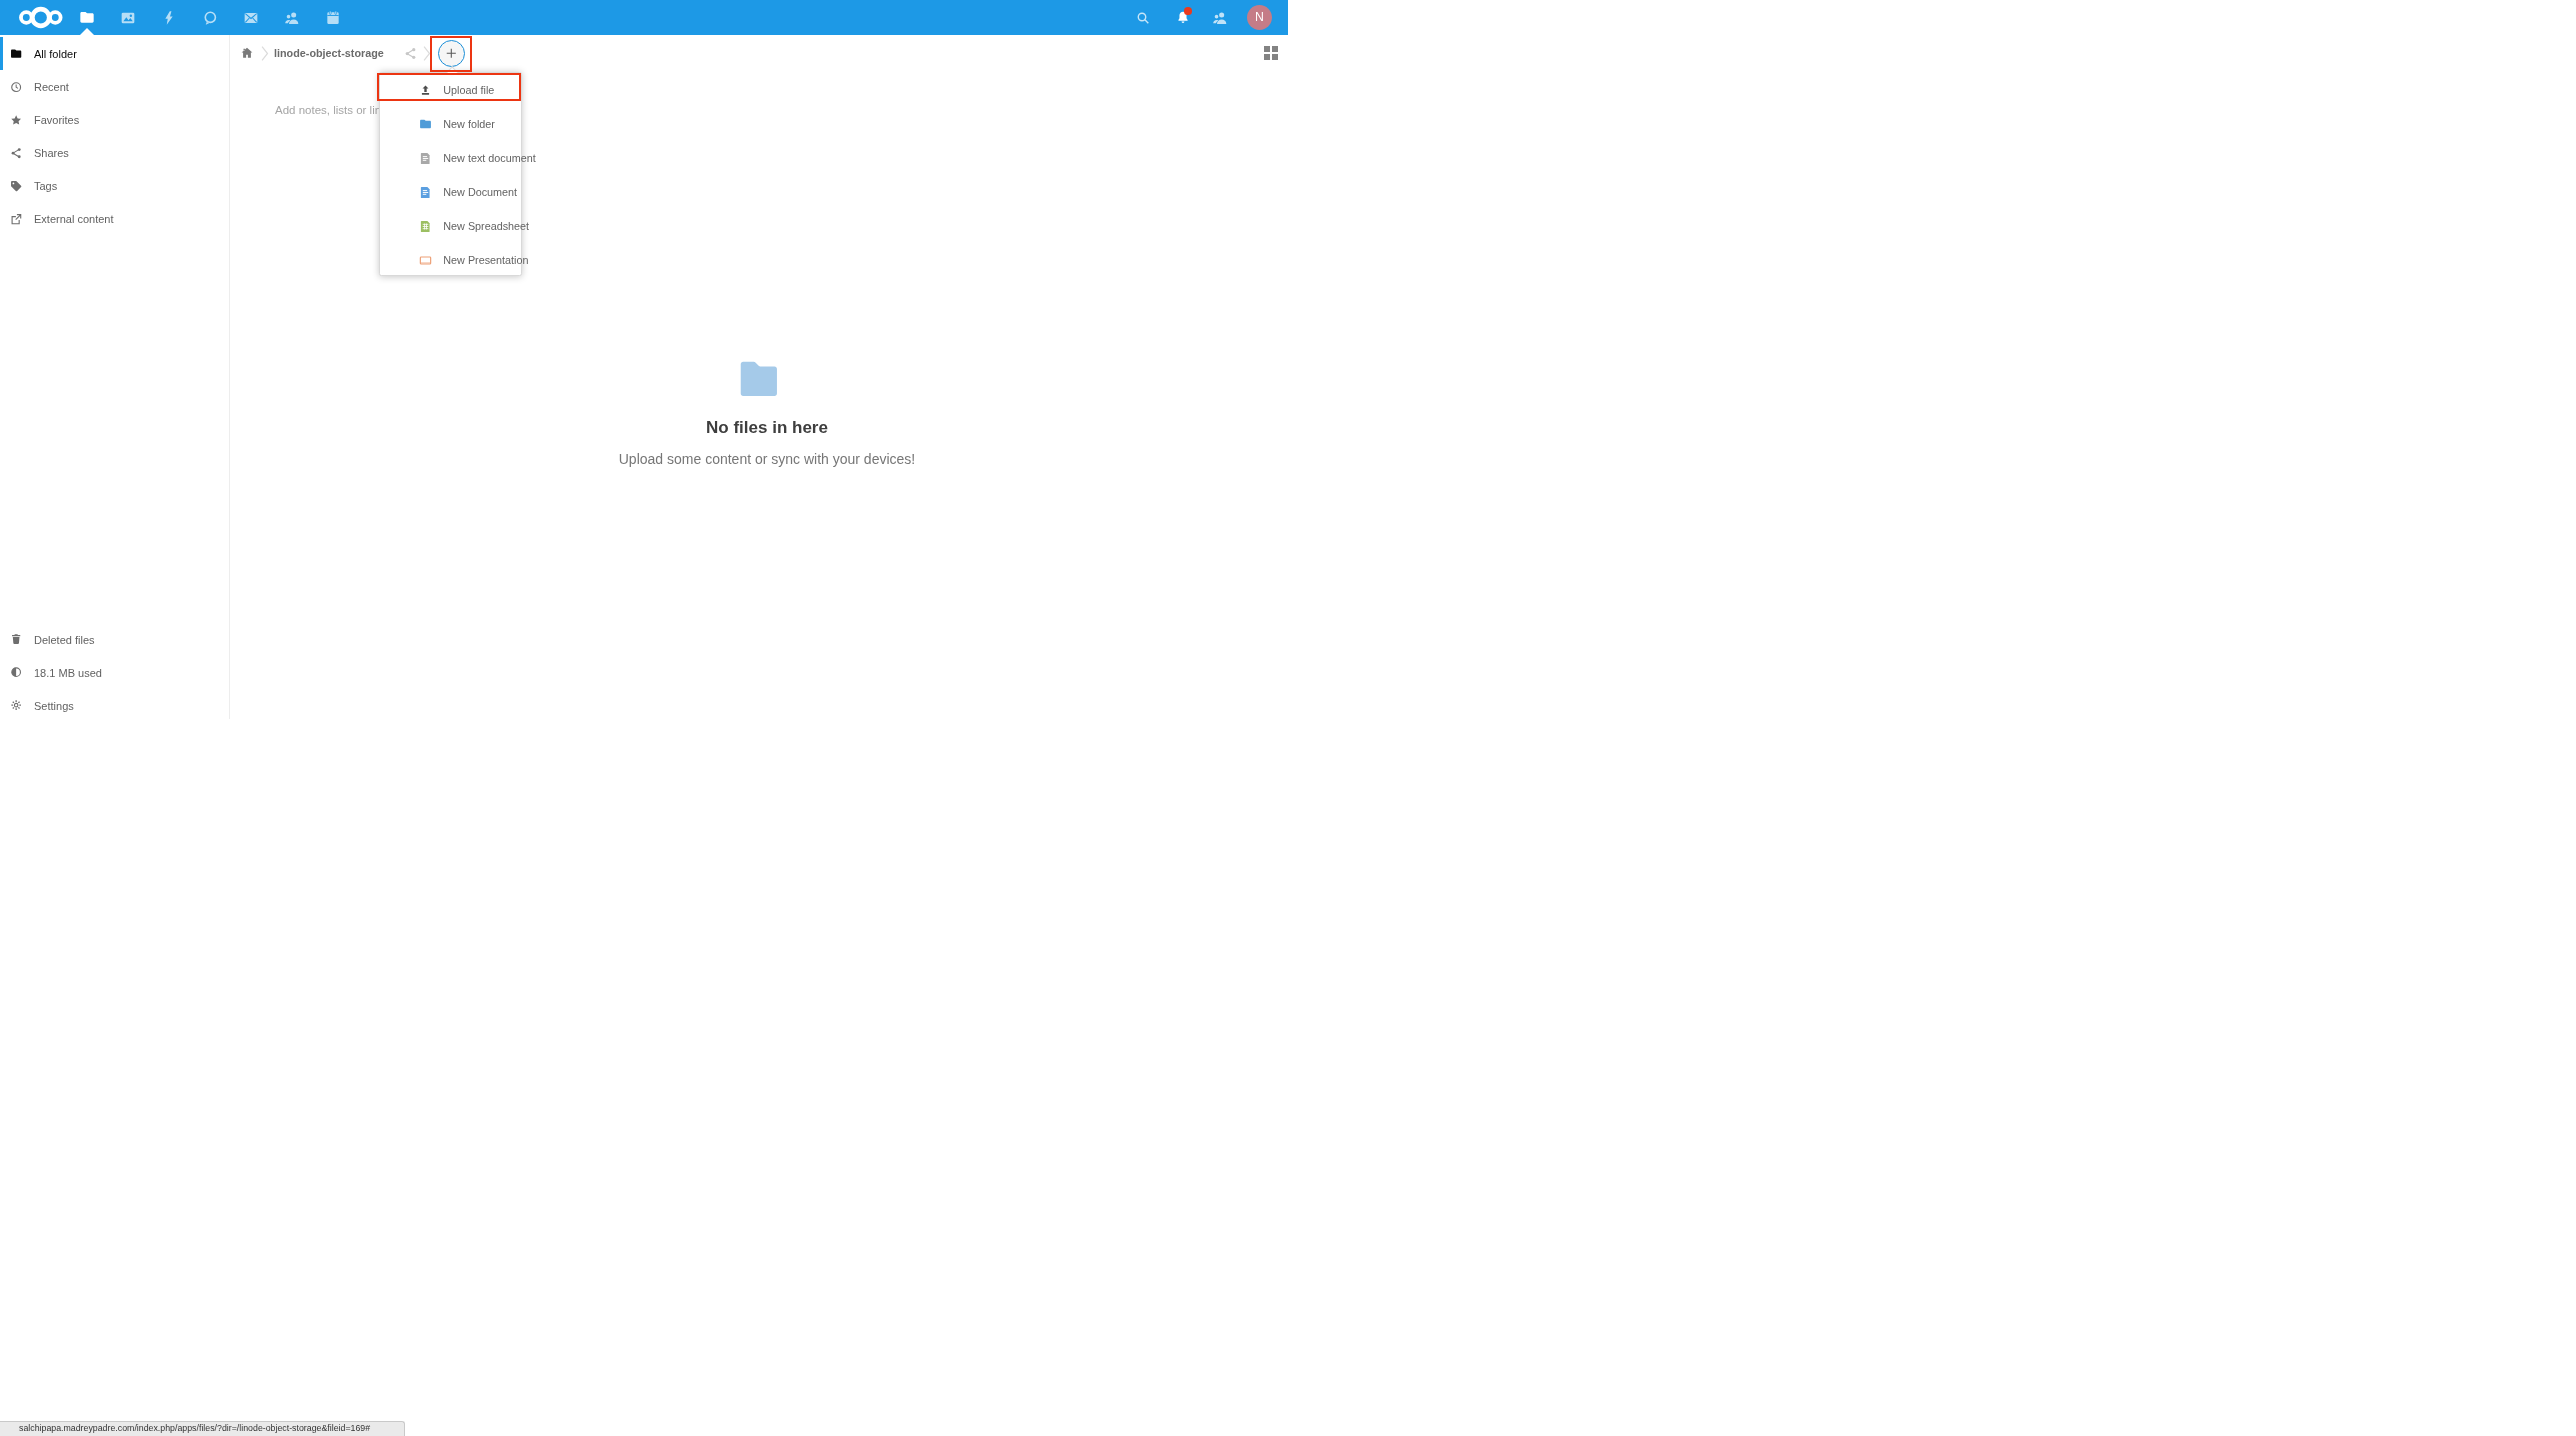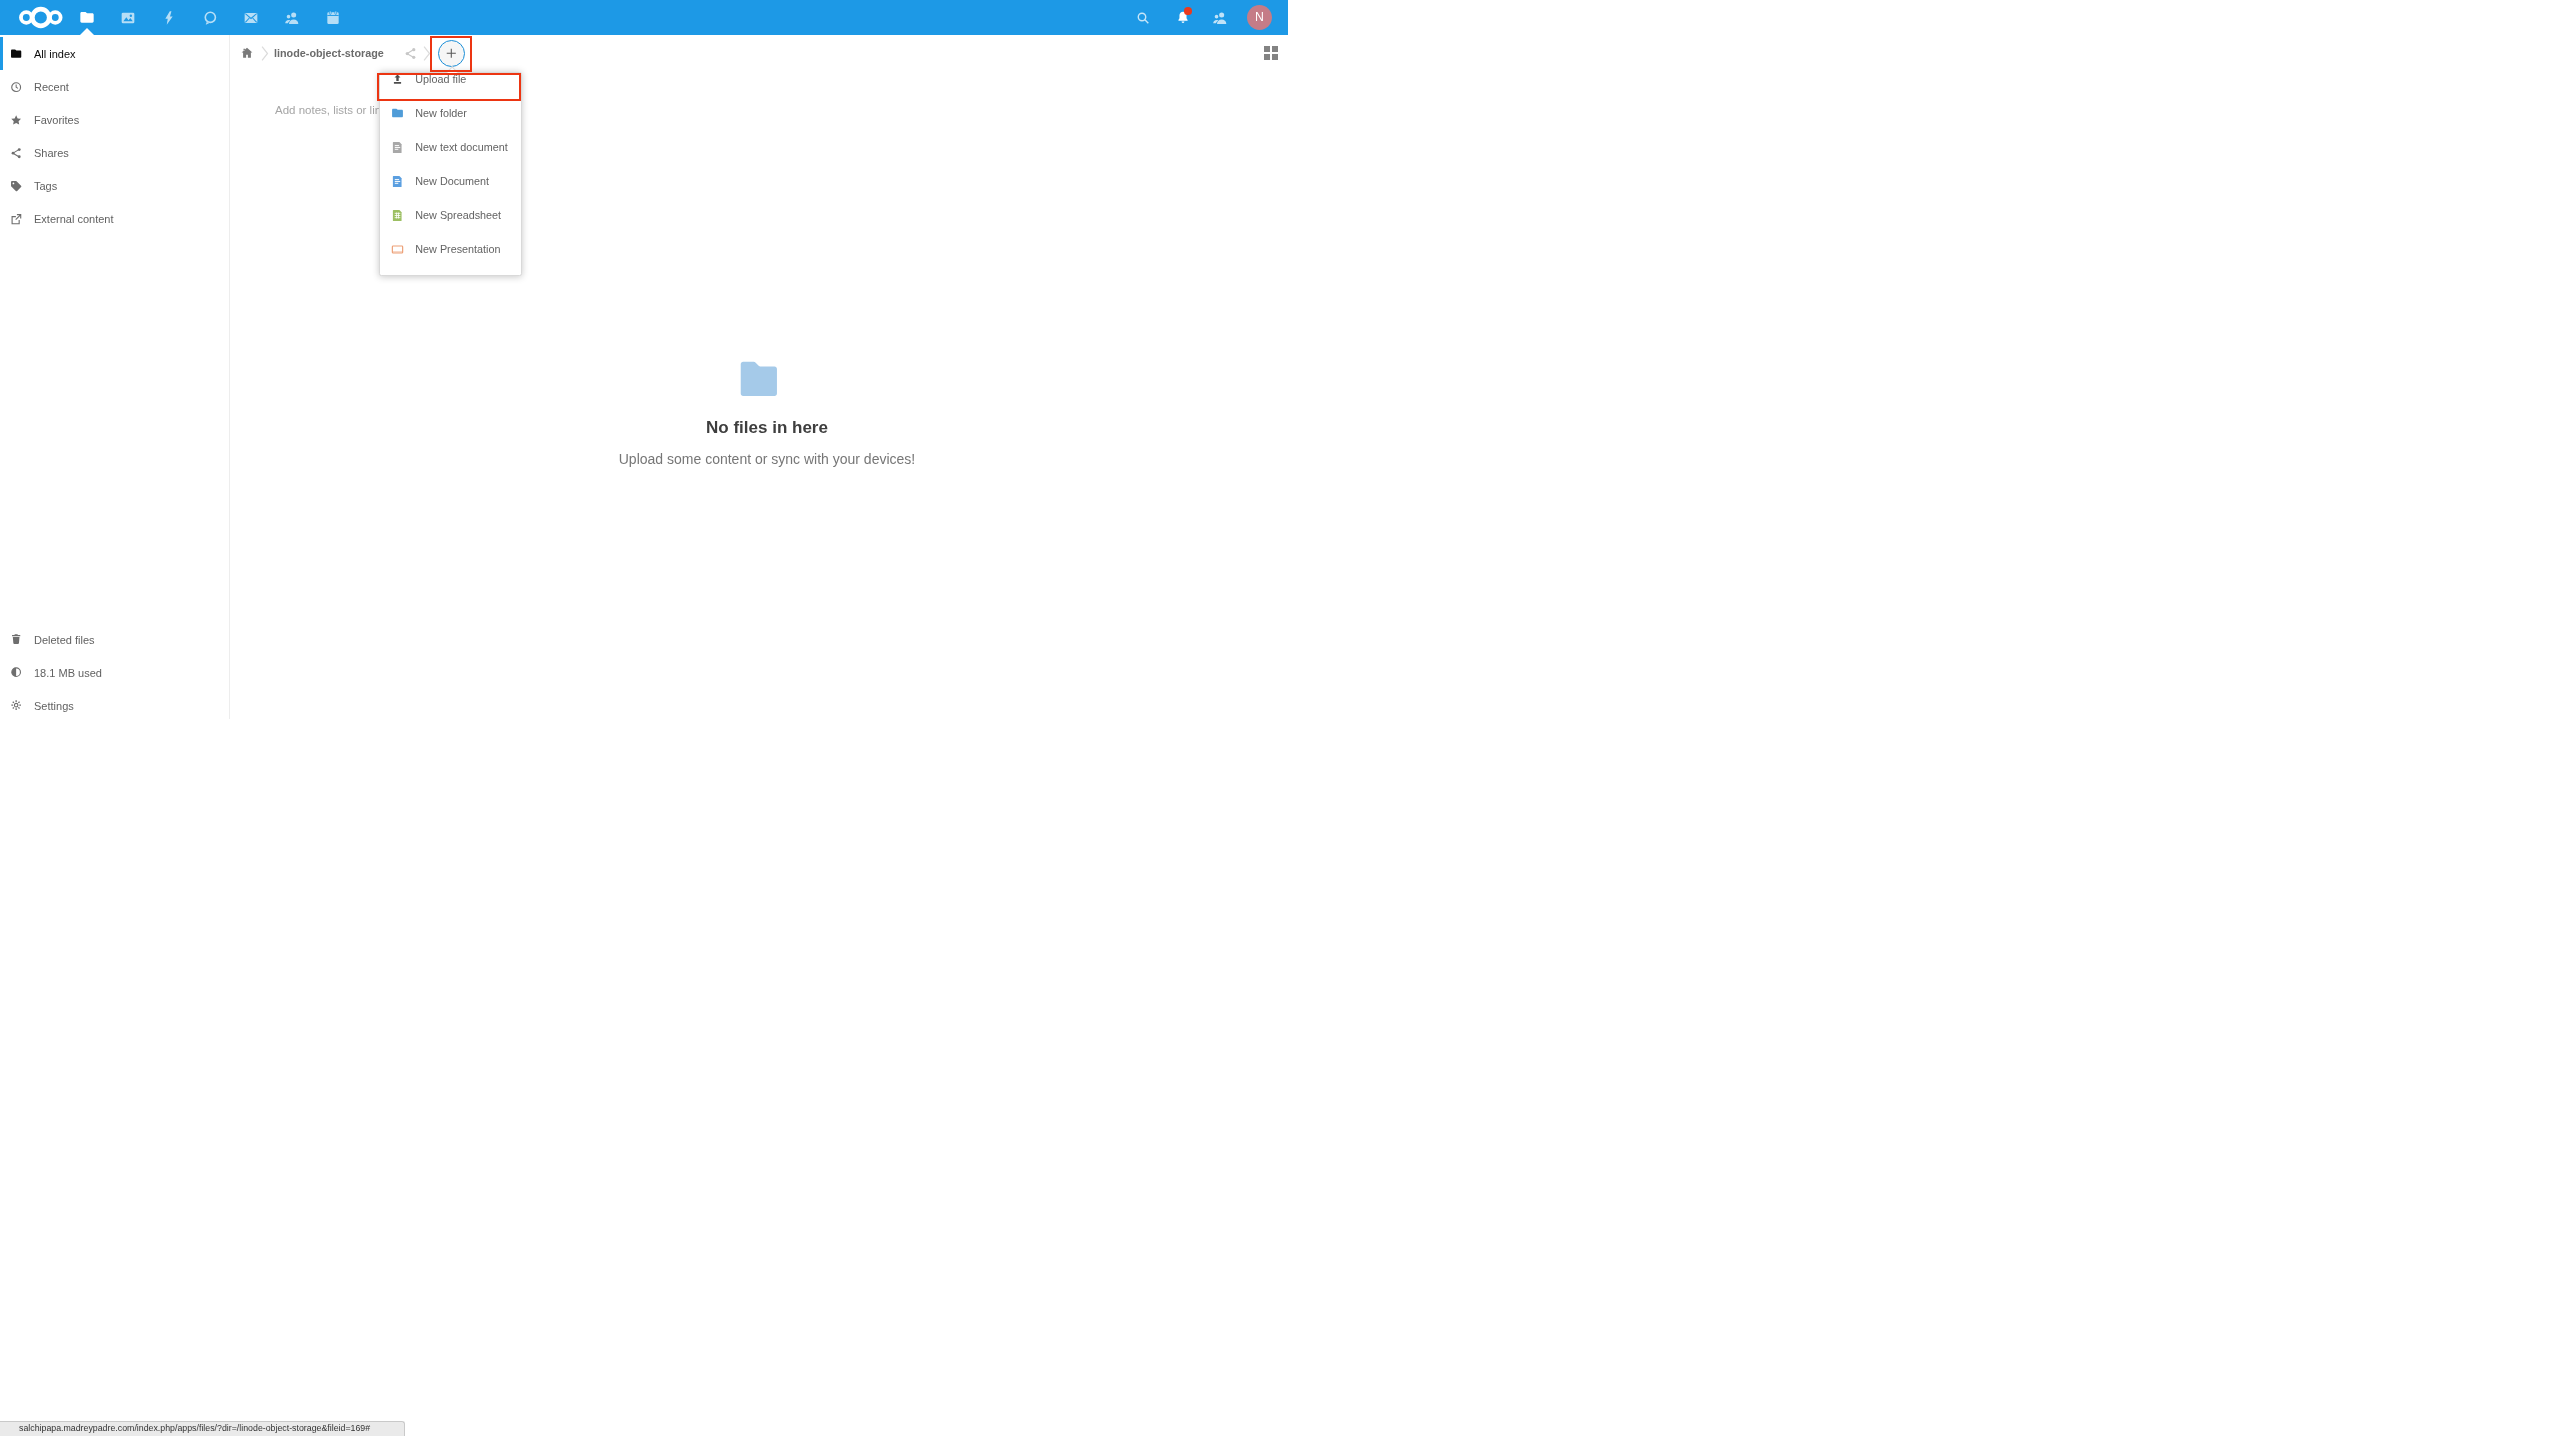"All index" span.nav-label { text: index -> folder }
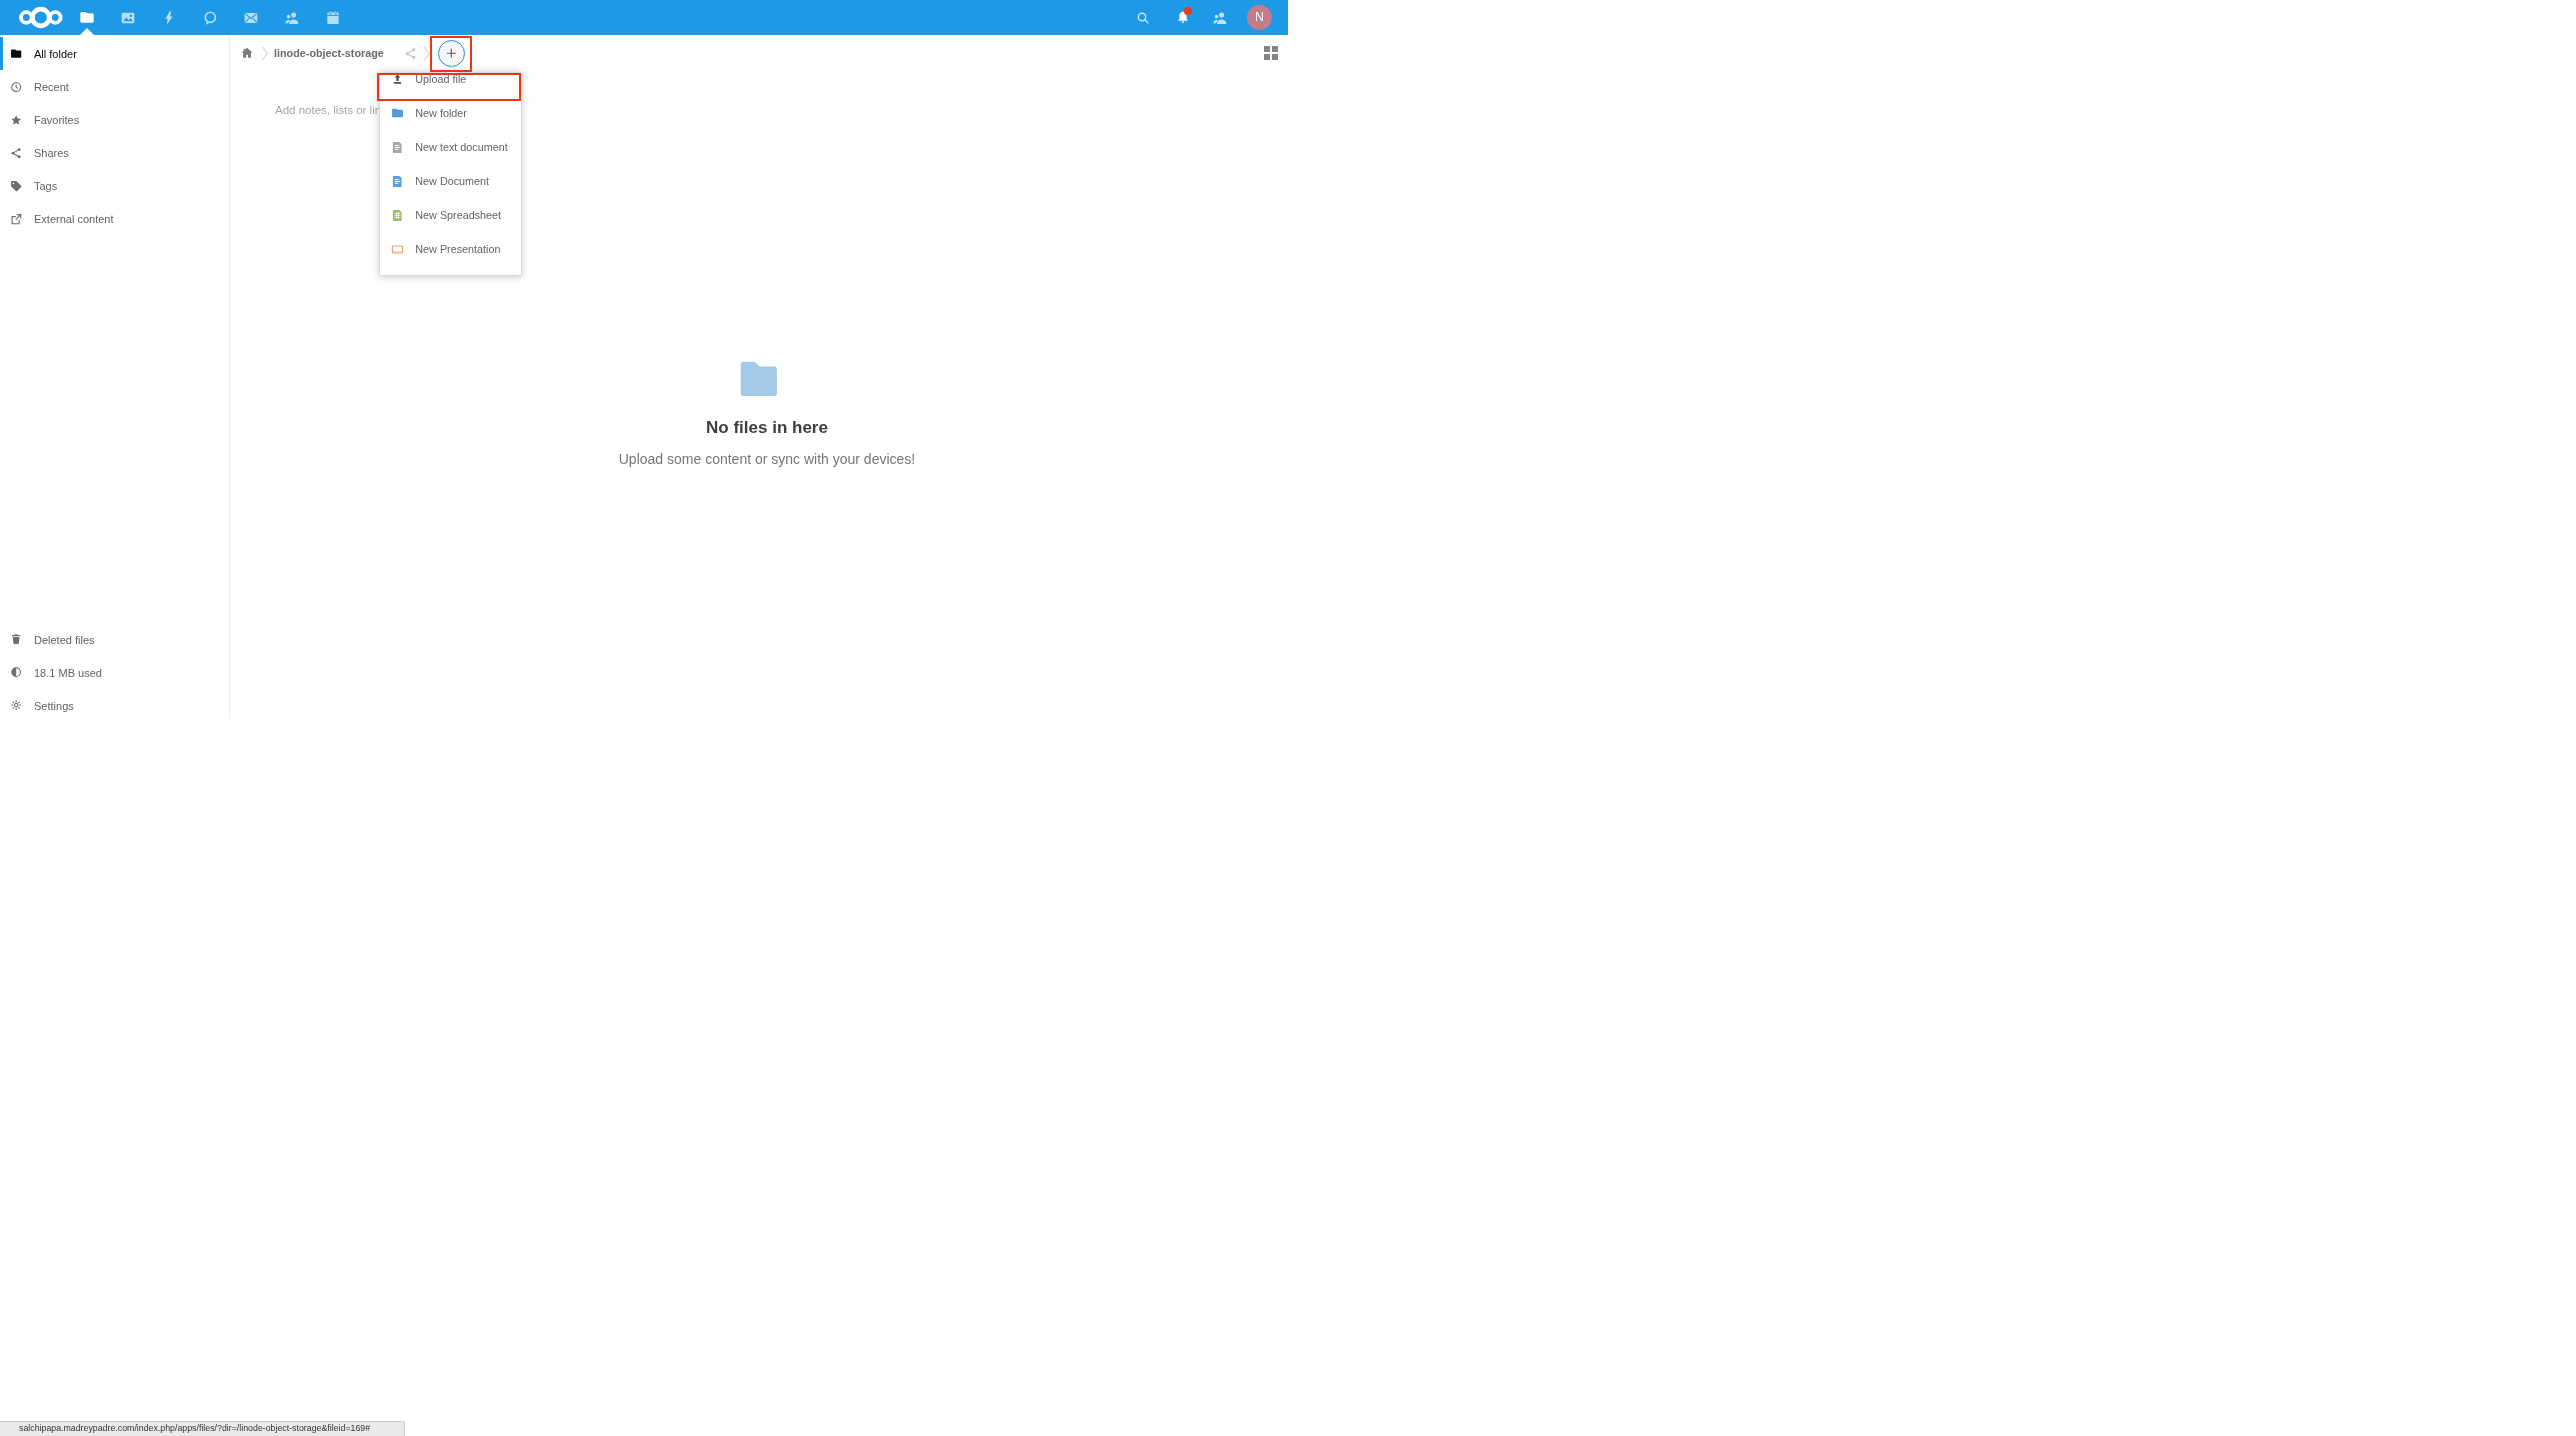"Upload file" .menu-item { align-items: flex-start -> center; padding-left: none -> 28px }
